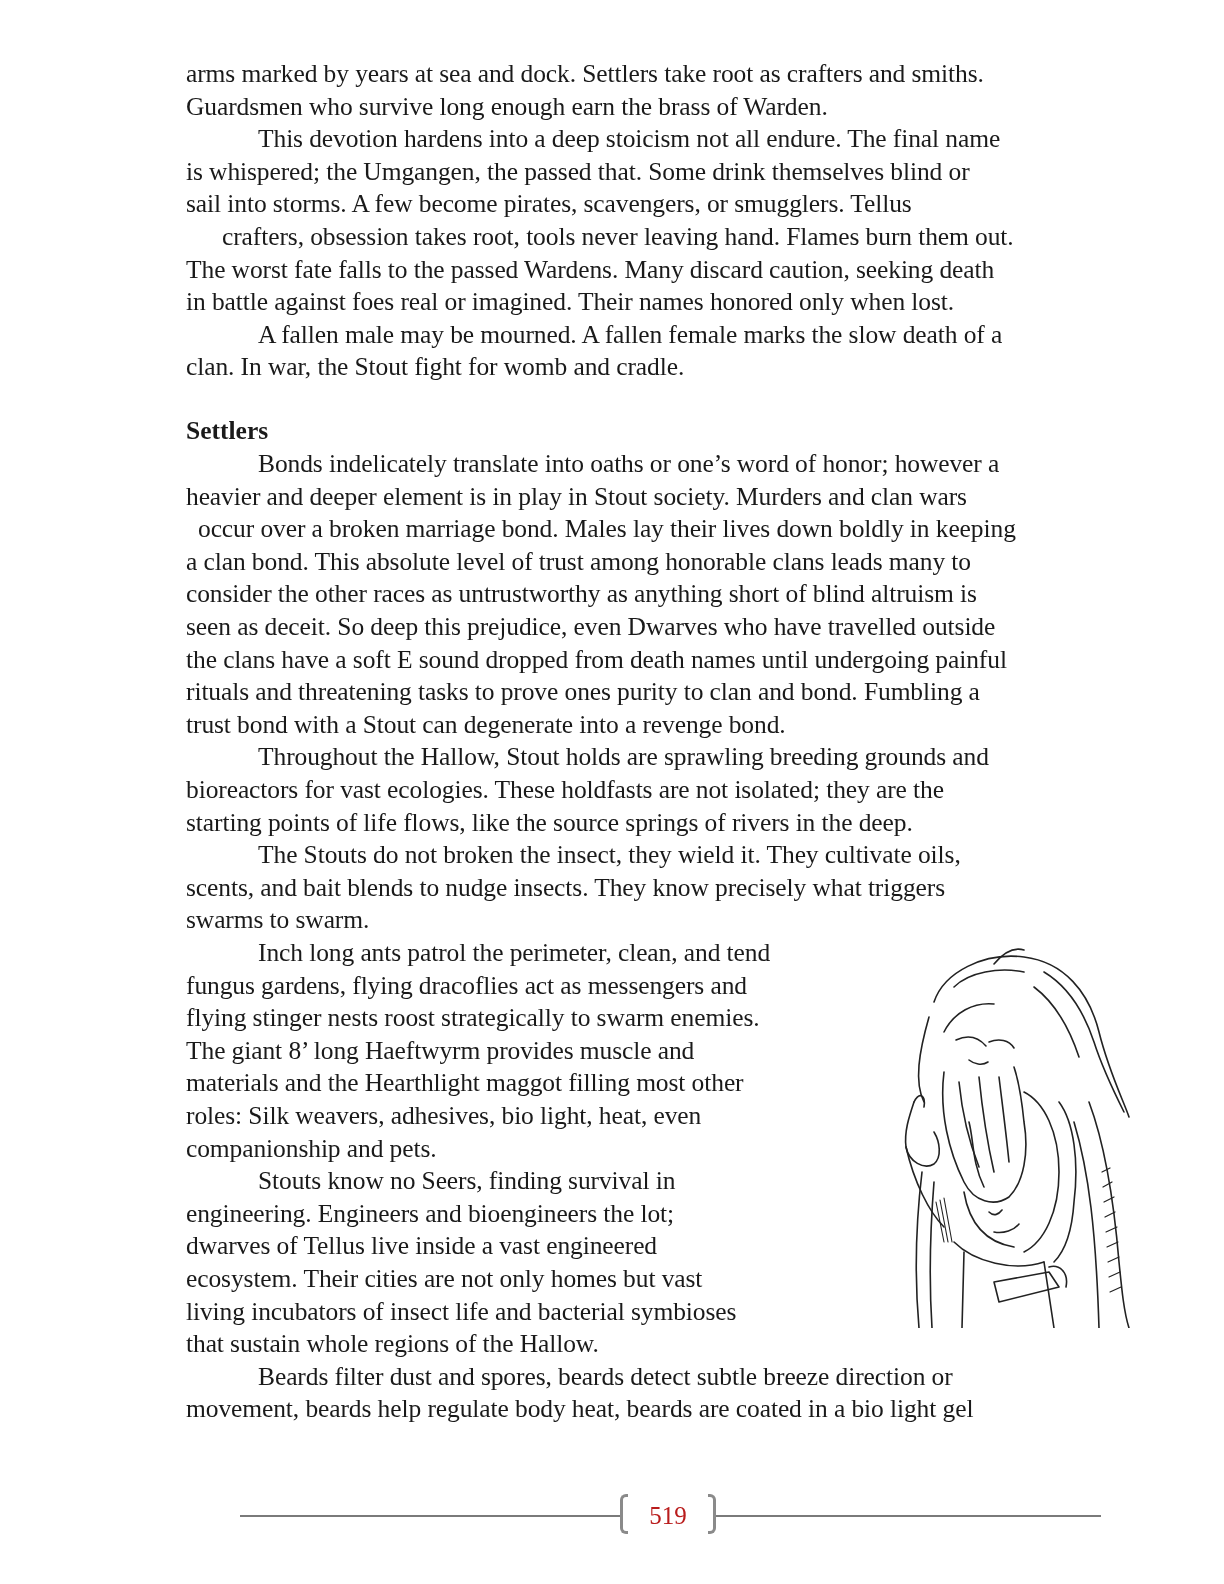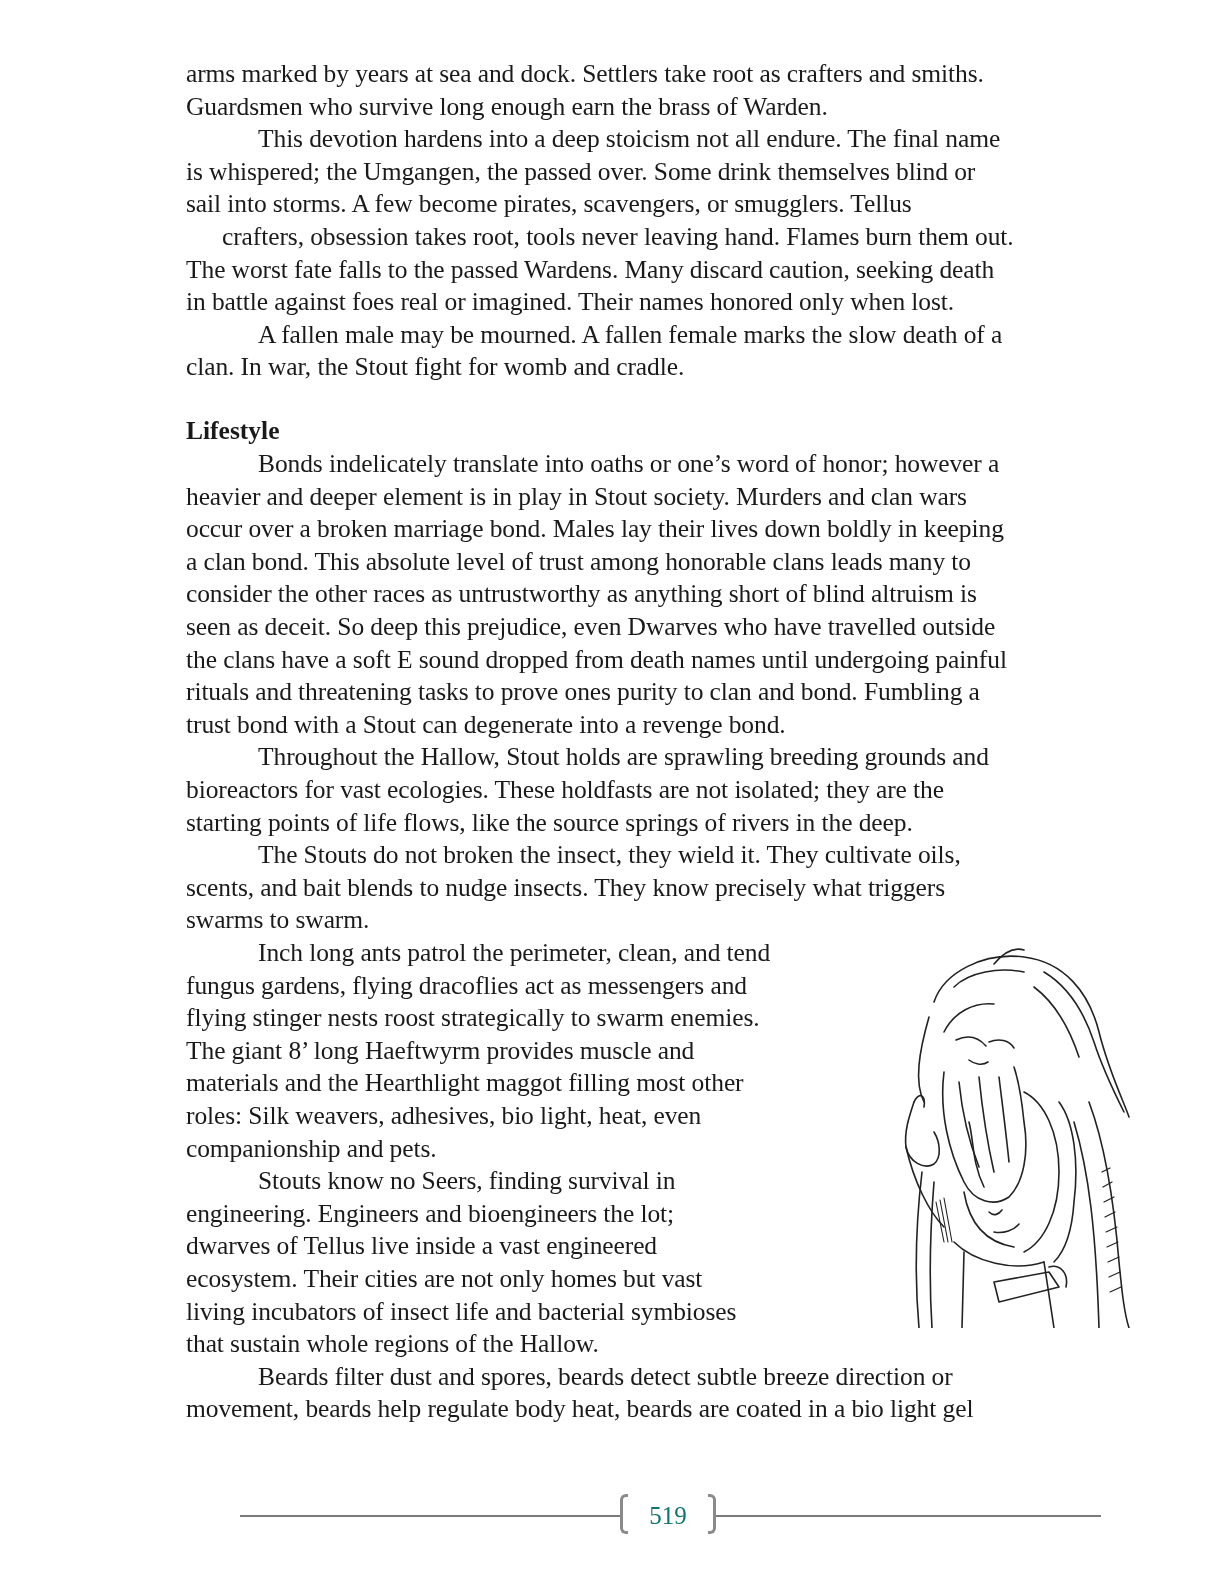"is whispered; the Umgangen, the" div.line { text: over -> that }
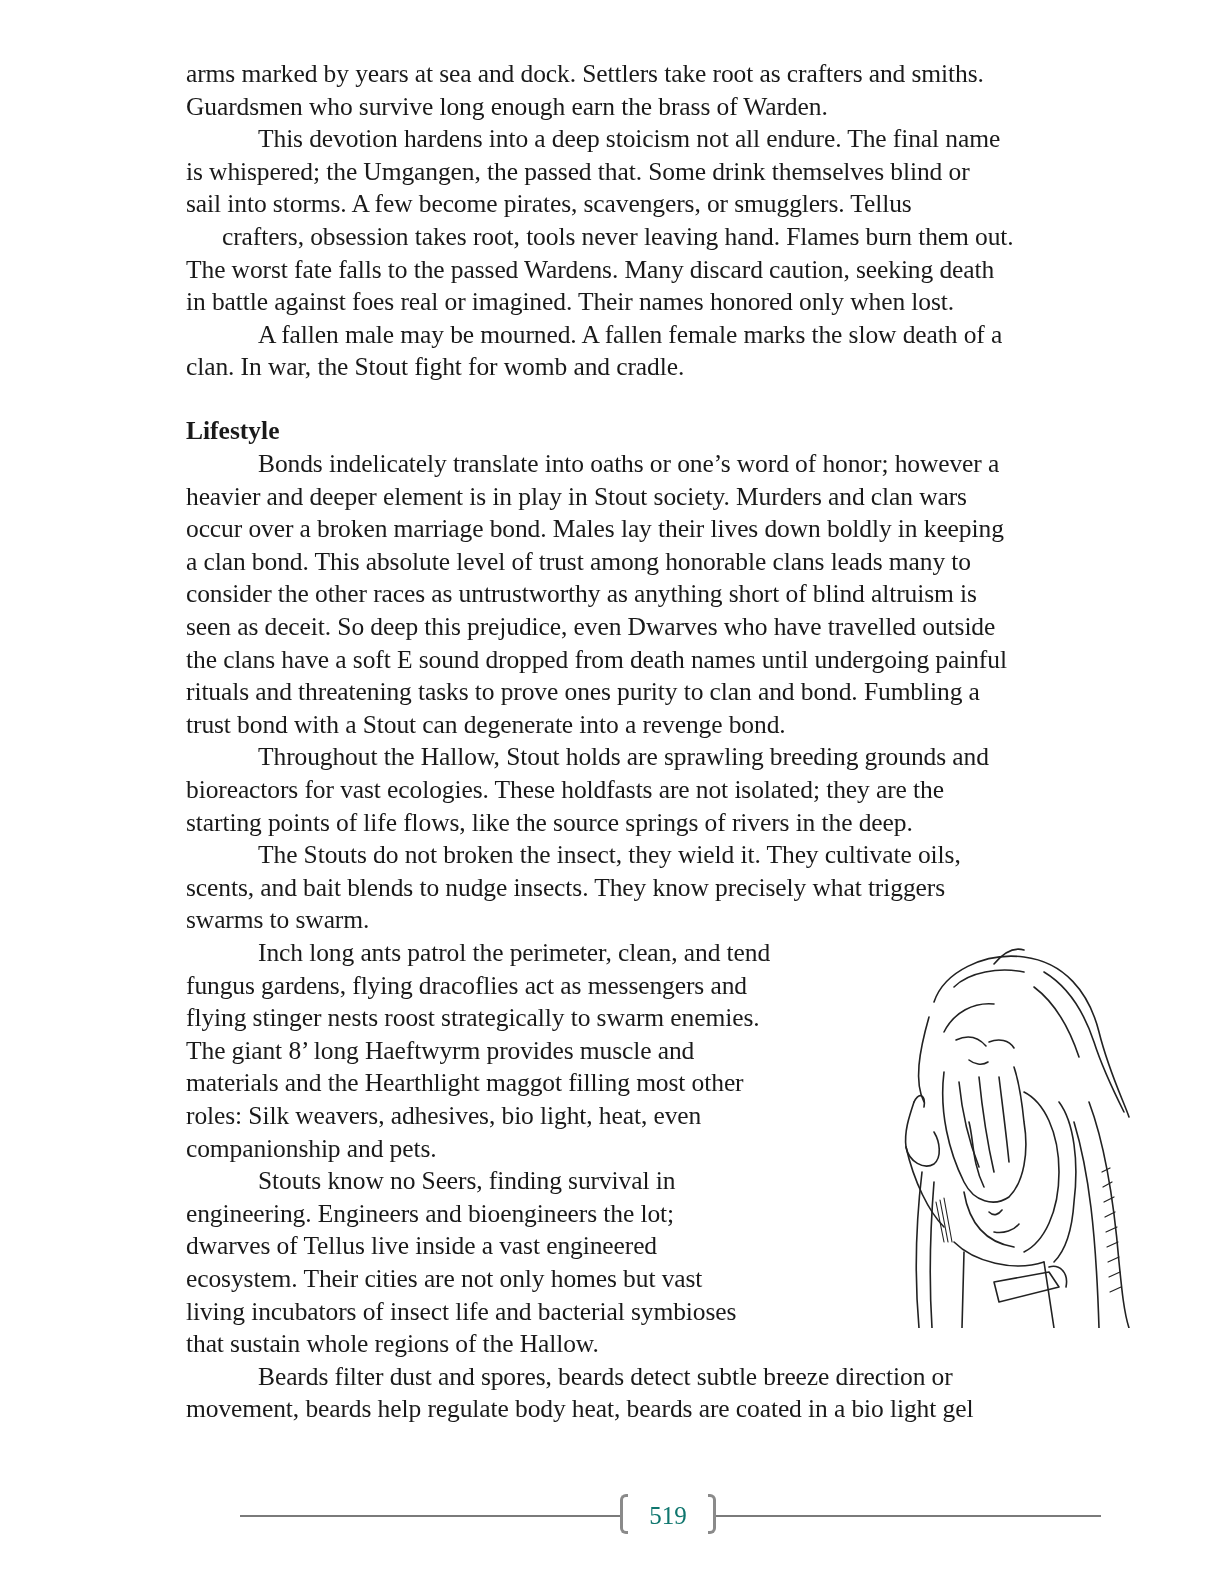"Lifestyle" div.heading { text: Lifestyle -> Settlers }
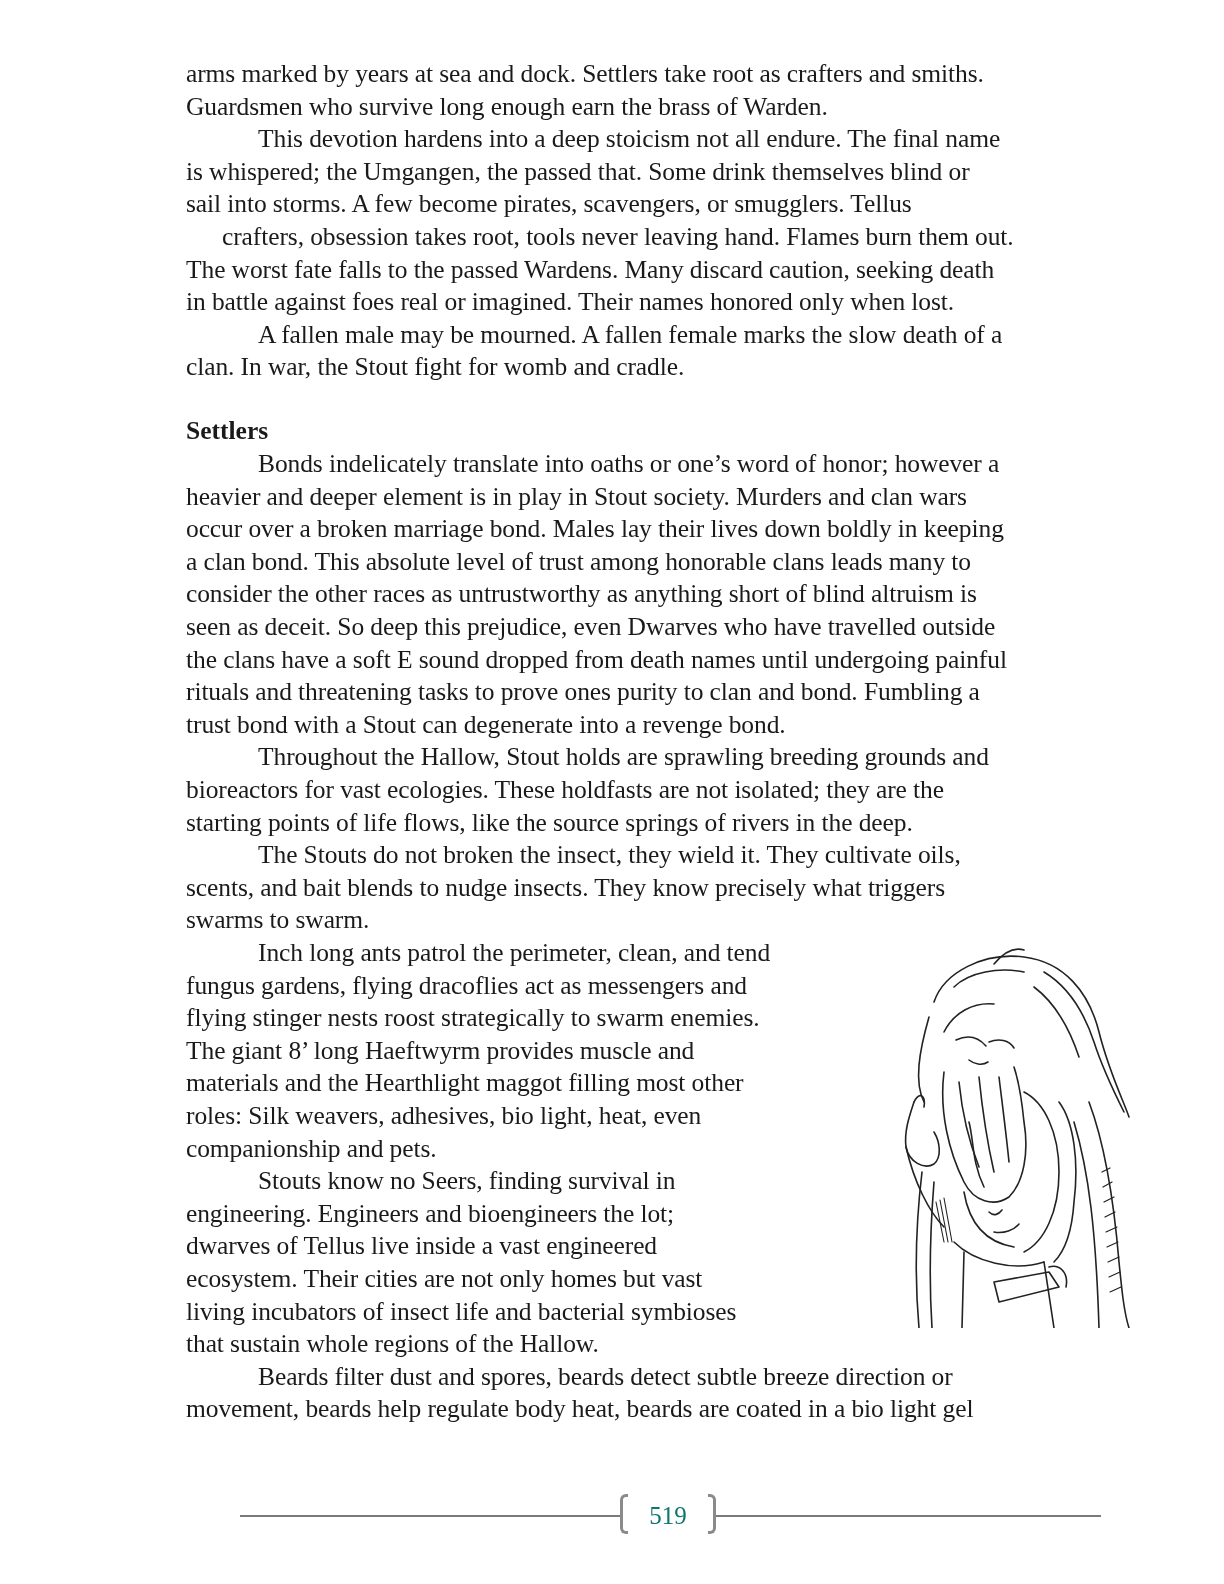"occur over a broken marriage" div.line { margin-left: none -> 12px }
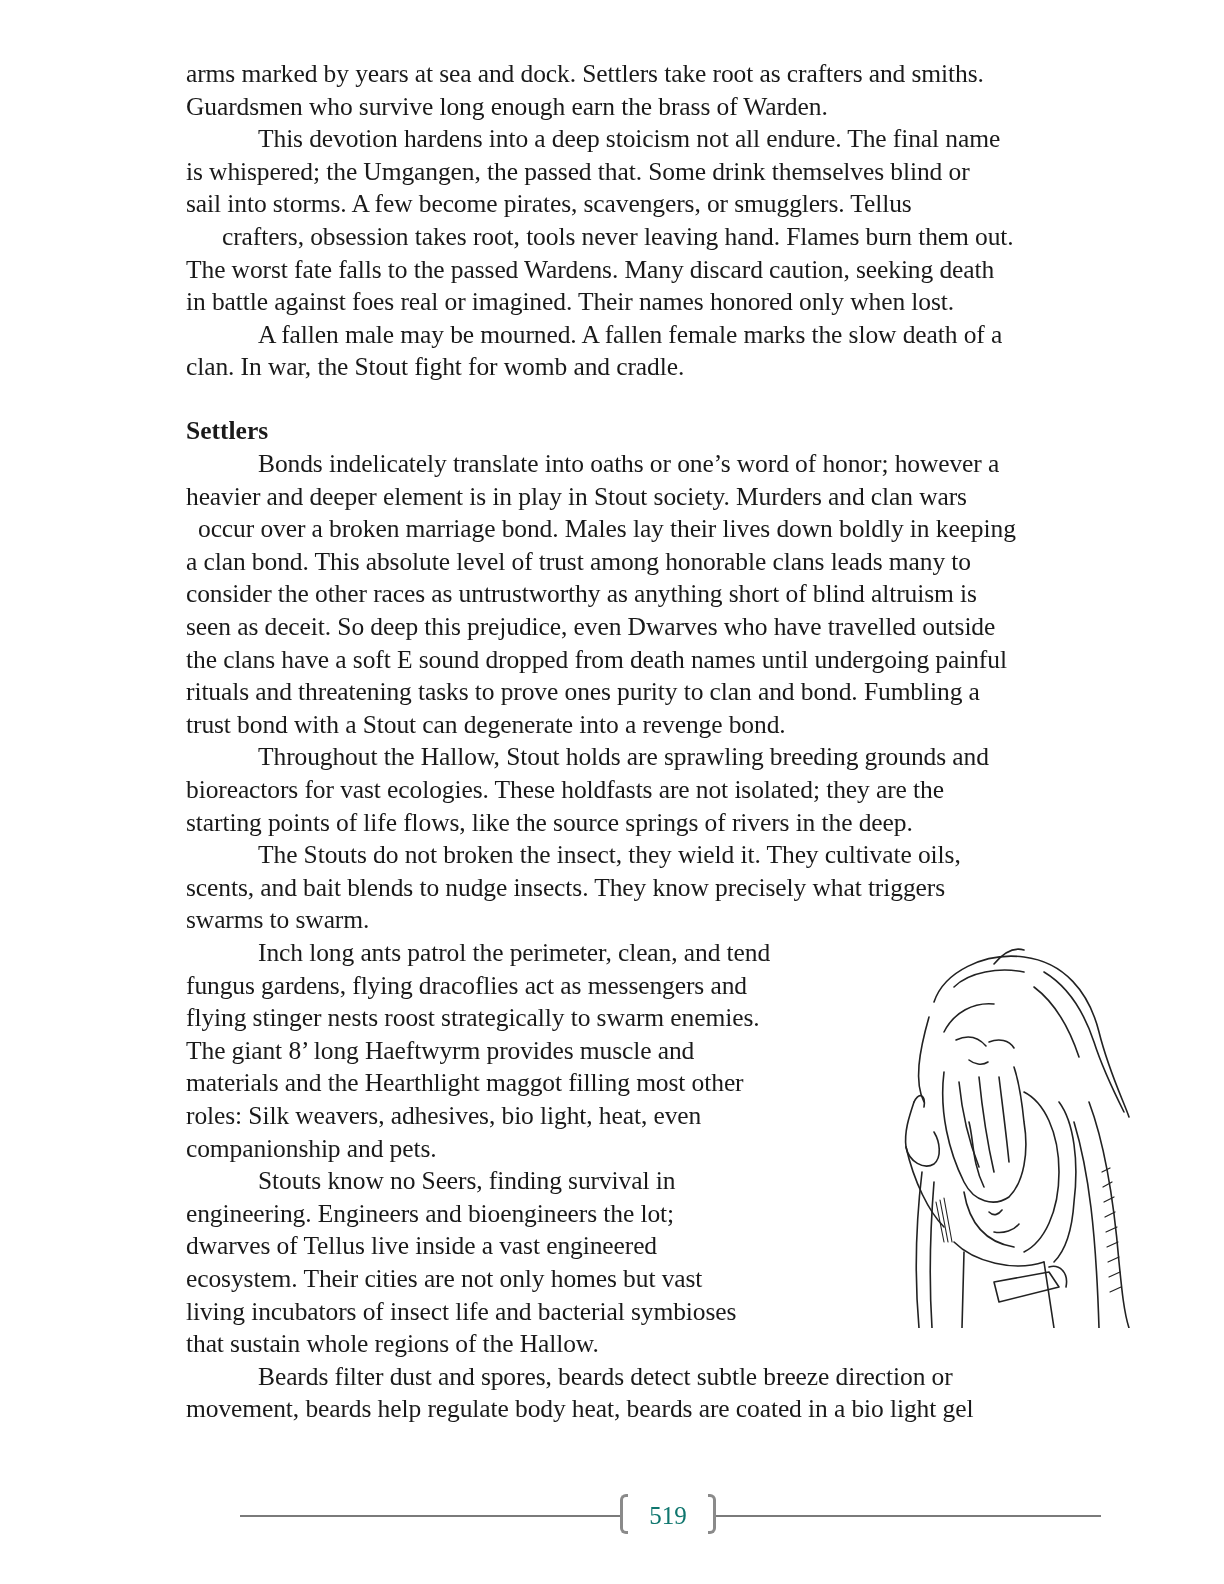"519" .page-number { color: #0f766e -> #b91c1c }
